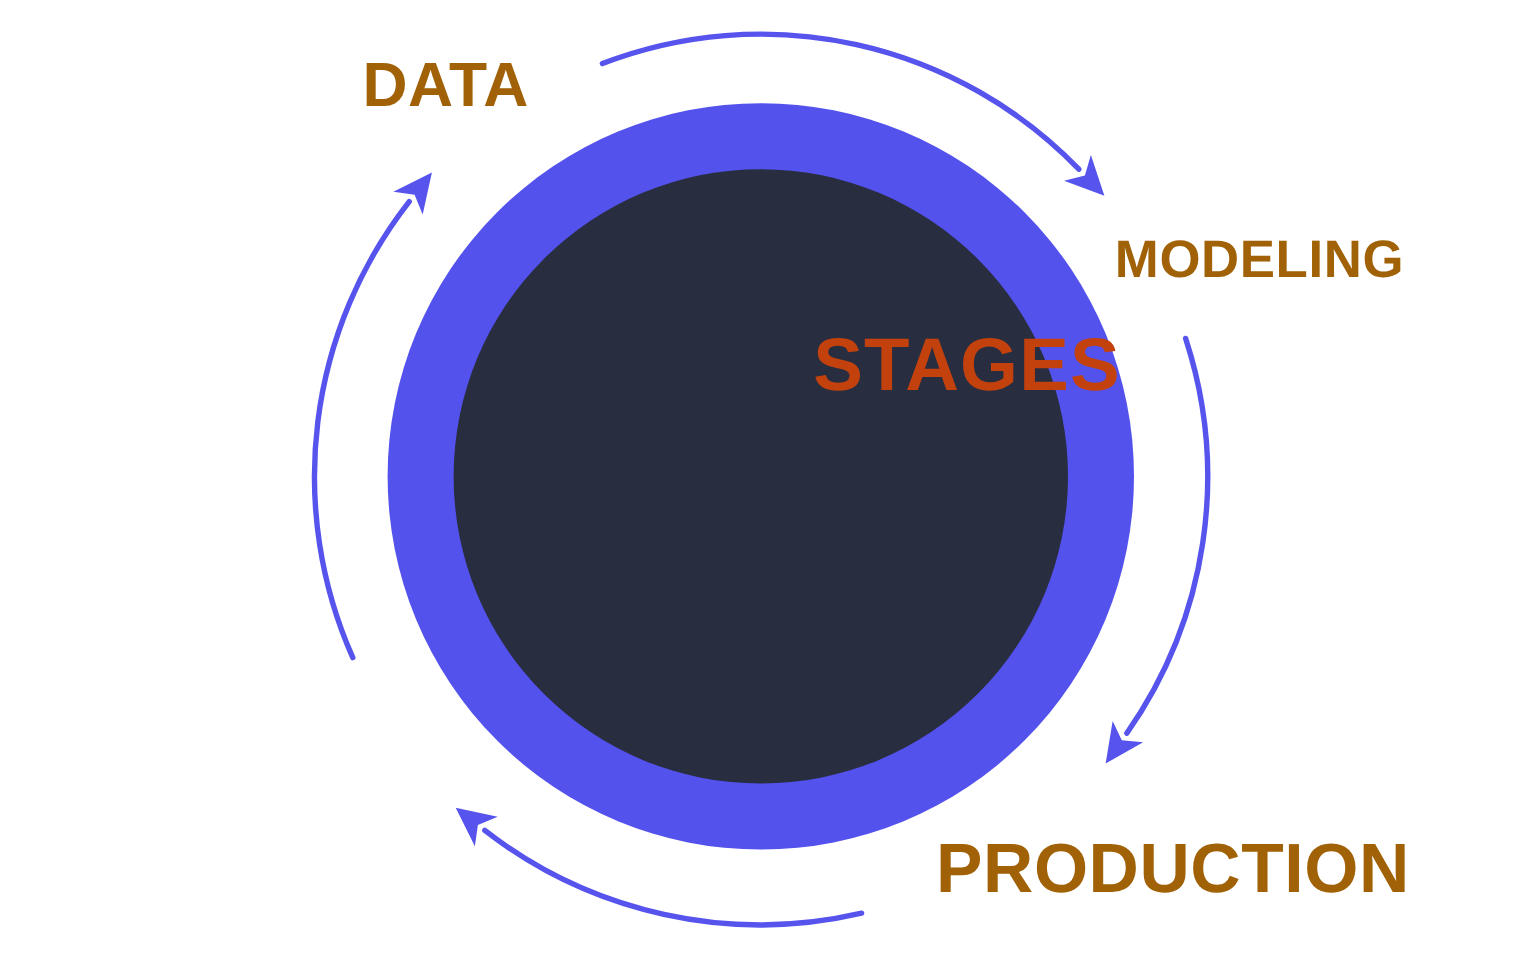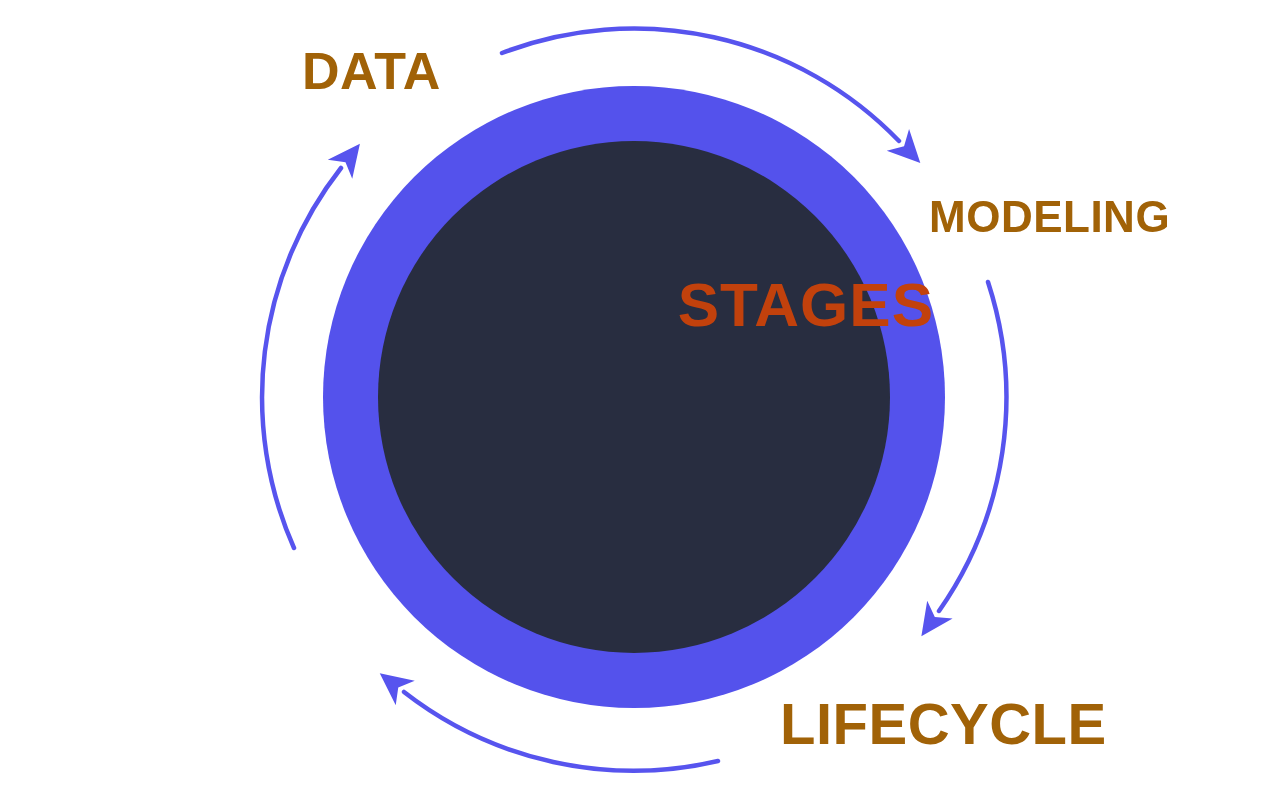"LIFECYCLE" div.stage-label { text: LIFECYCLE -> PRODUCTION }
